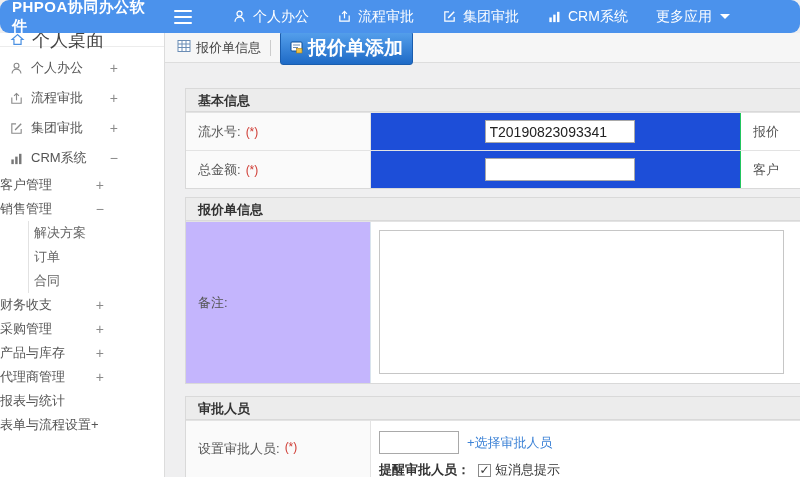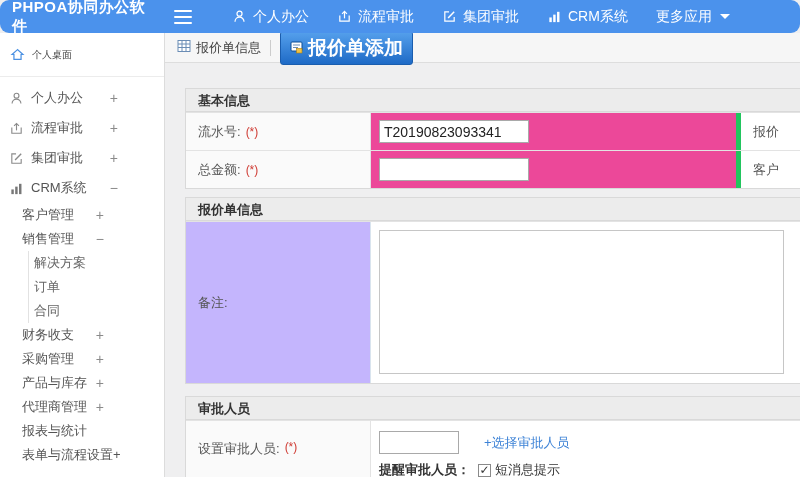"个人桌面" .side-desktop { font-size: 10px -> 18px; height: 44px -> 14px }
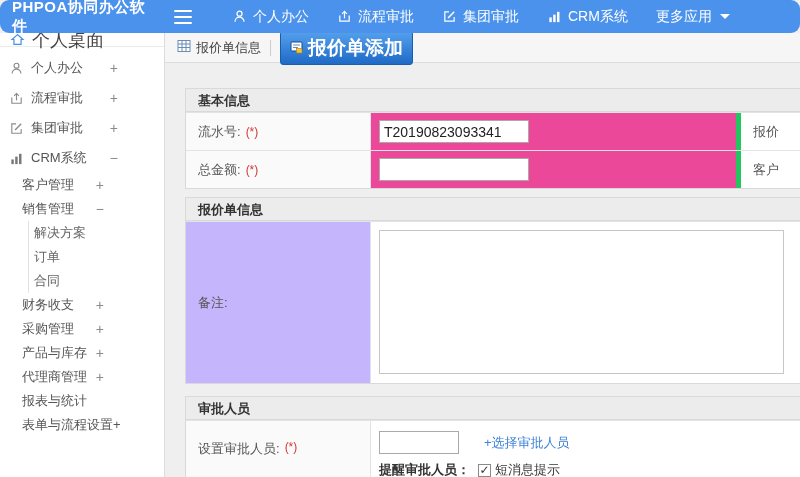"T20190823093341" .cell-value { background: #ec4899 -> #1d4ed8; border-right: 5px solid #22c55e -> 1px solid #22c55e; justify-content: none -> center }
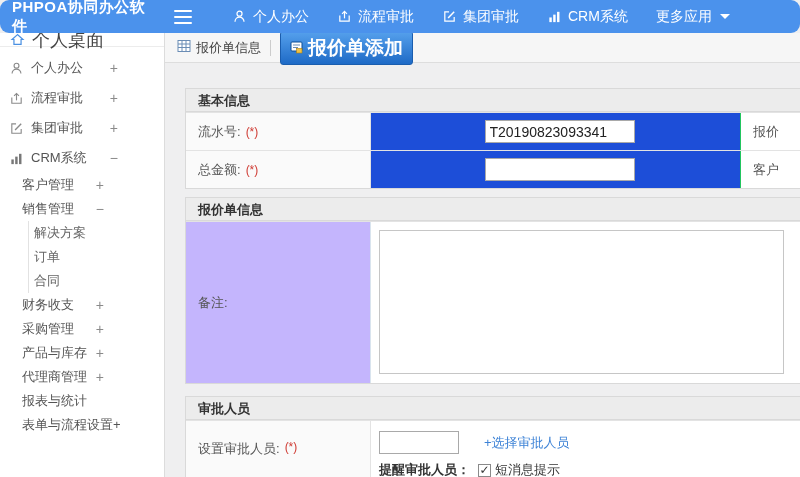"客户管理" .s2 { padding-left: 22px -> none }
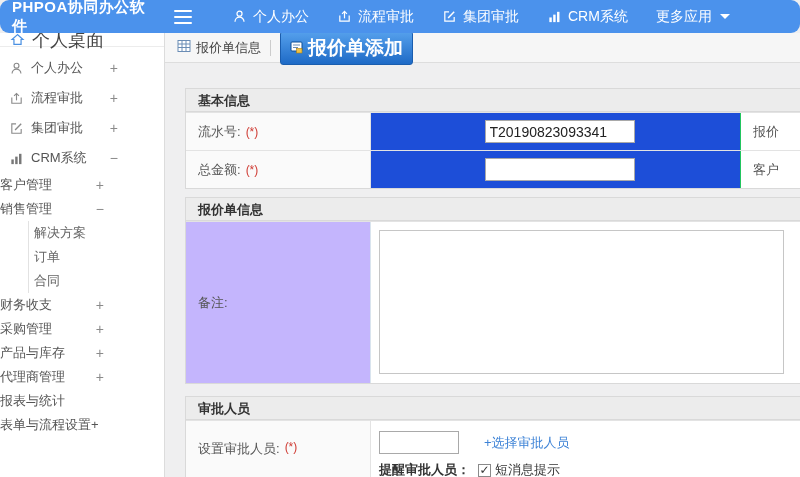"+选择审批人员" .link { margin-left: 25px -> 8px }
